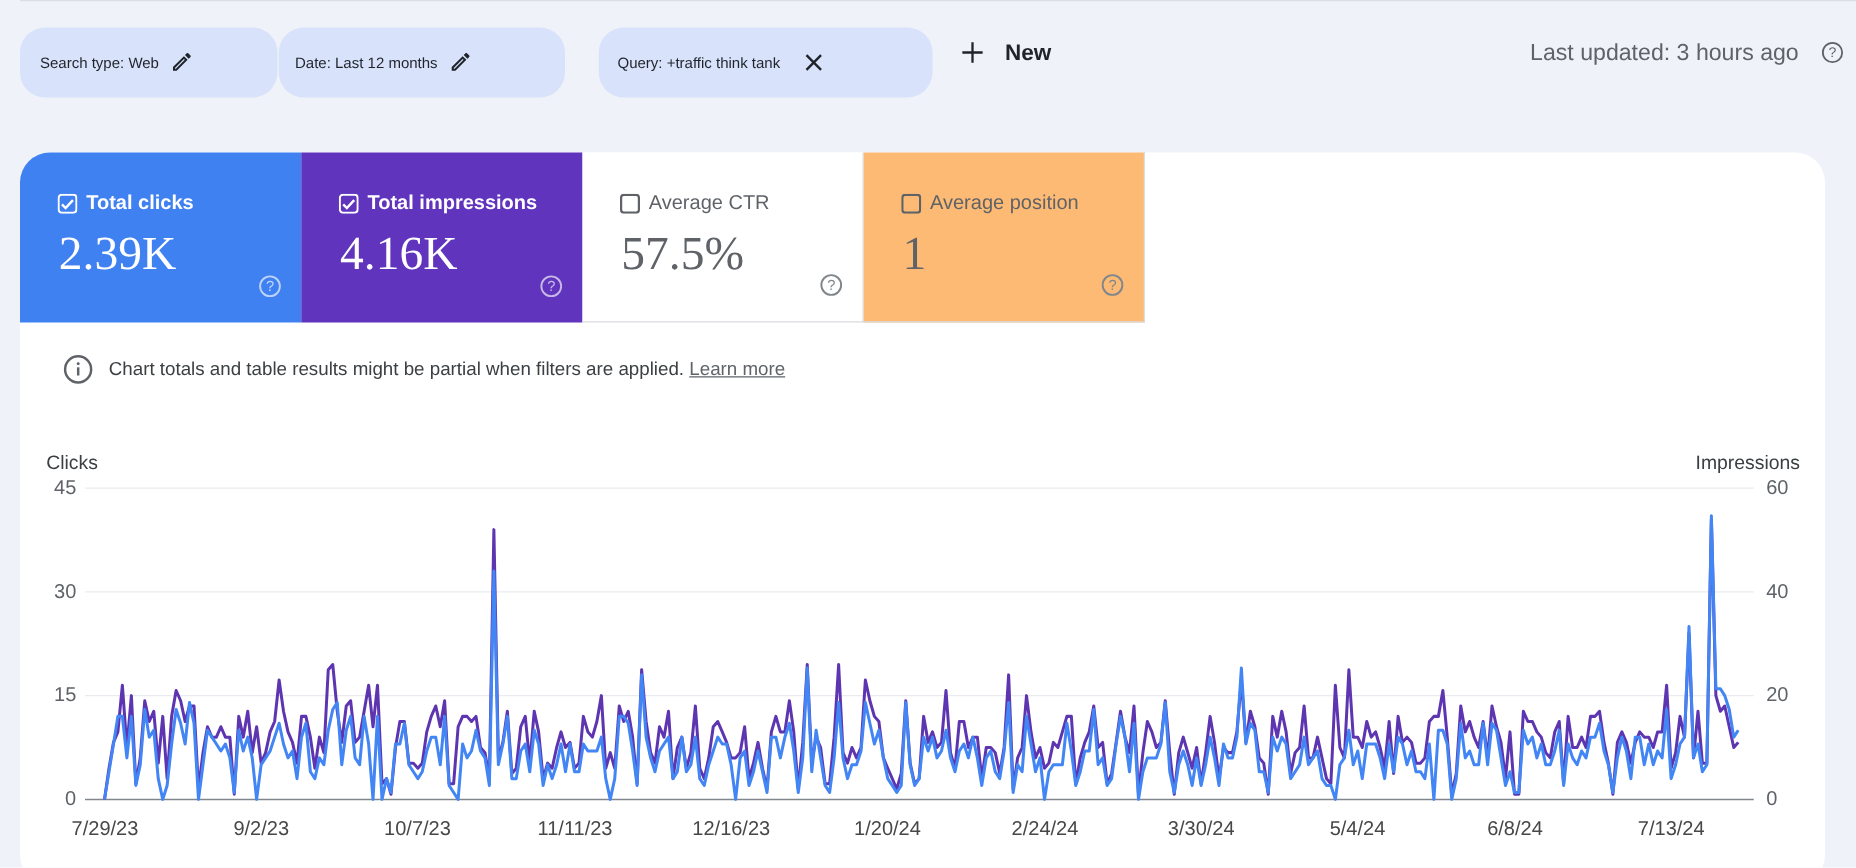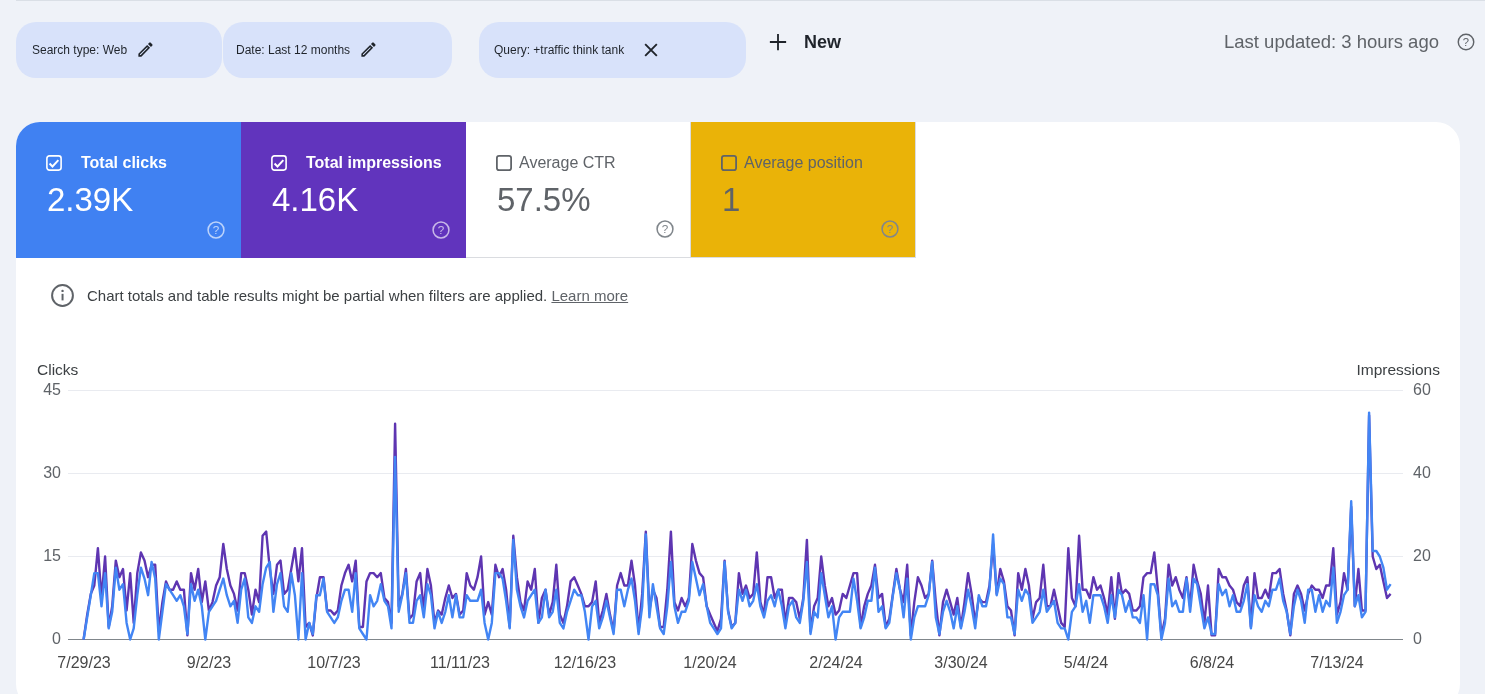"Total clicks" .sel .lbl { margin-left: 12px -> none }
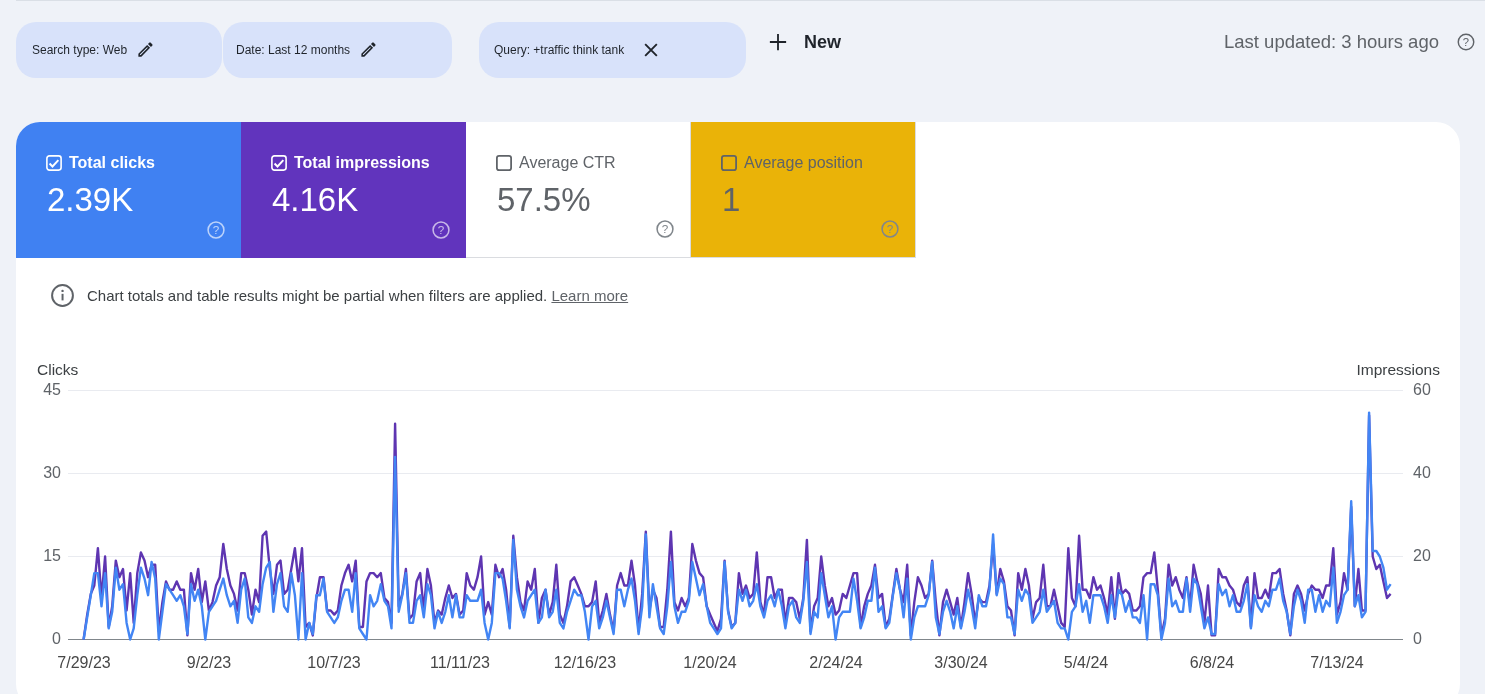"Average position" .t4 { background: #eab308 -> #fdba74 }
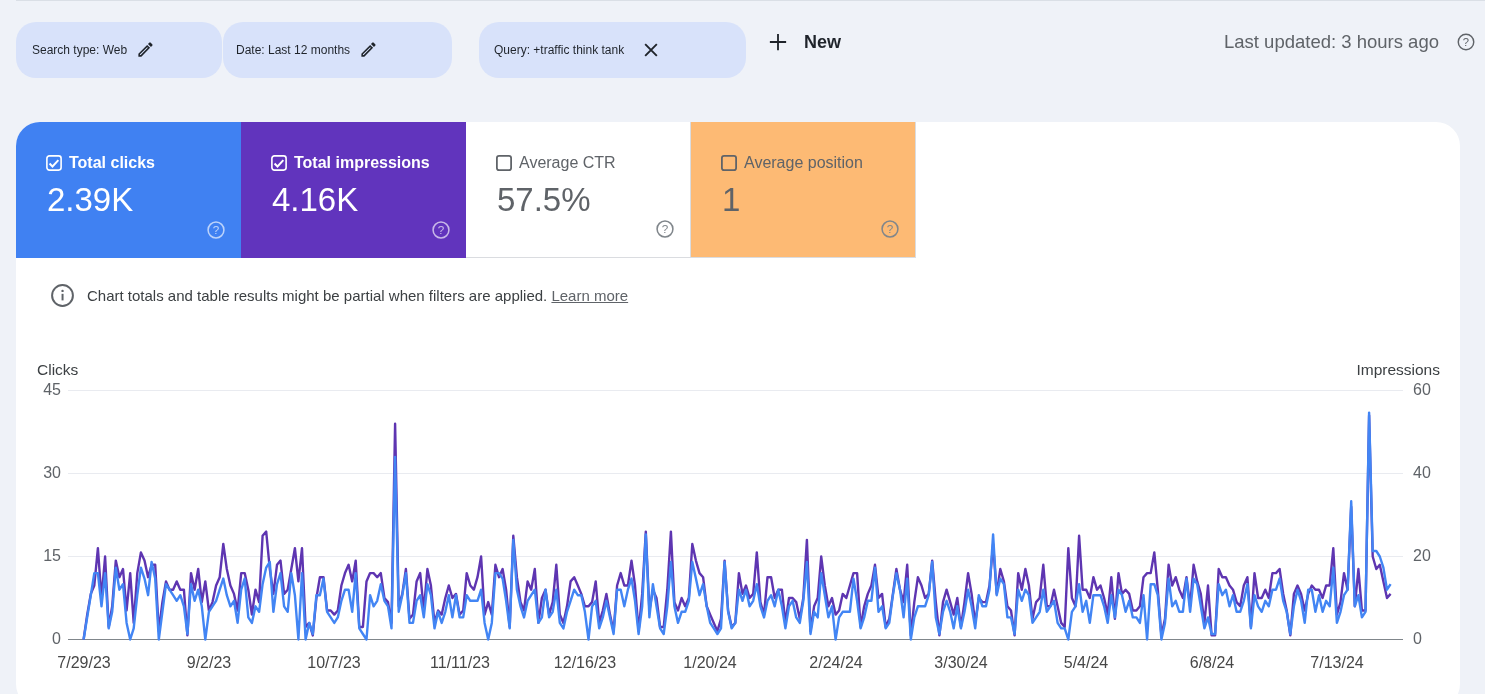"2.39K" .tval { font-family: none -> Liberation Serif, serif; font-size: 33px -> 38px }
